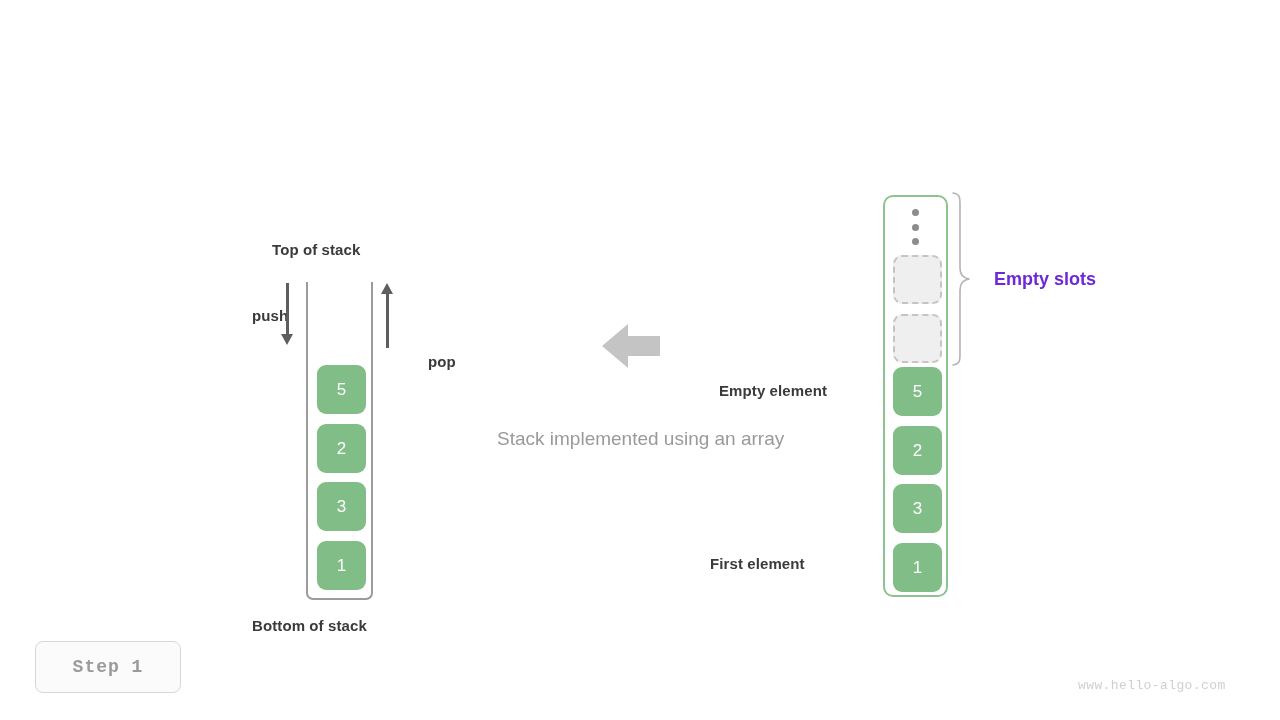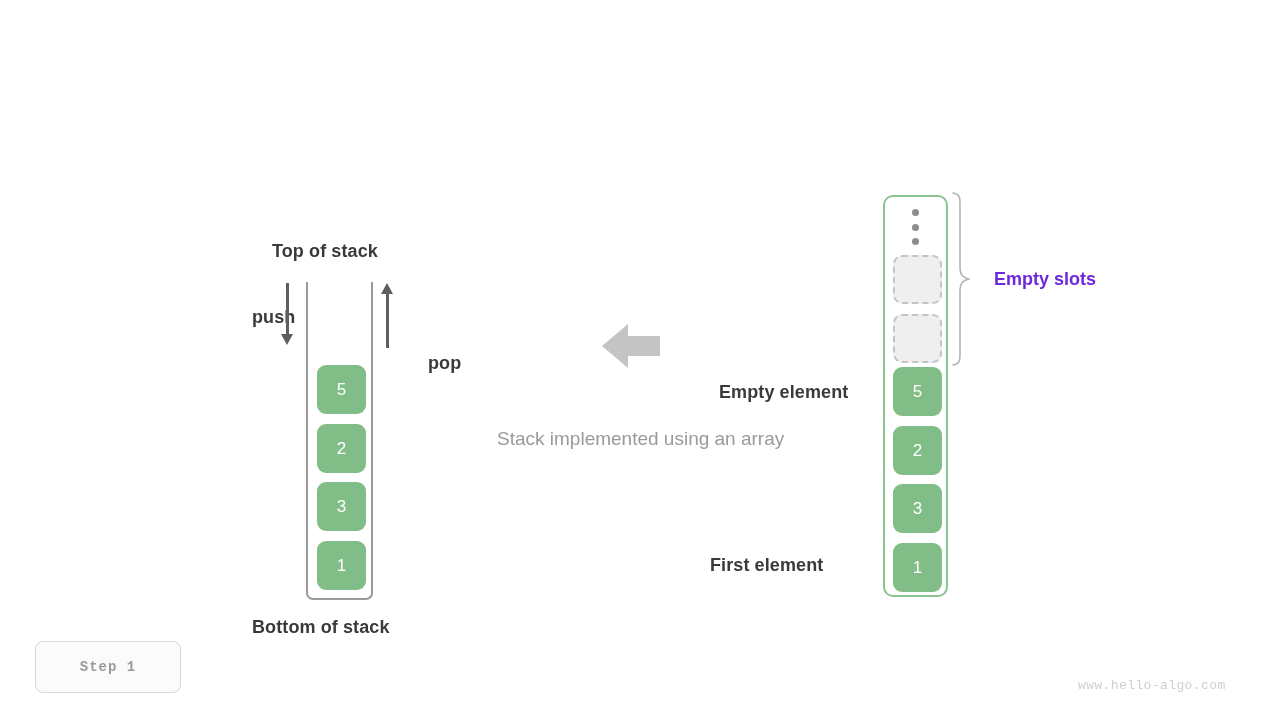"Top of stack" .lbl-dark { font-size: 18px -> 15px }
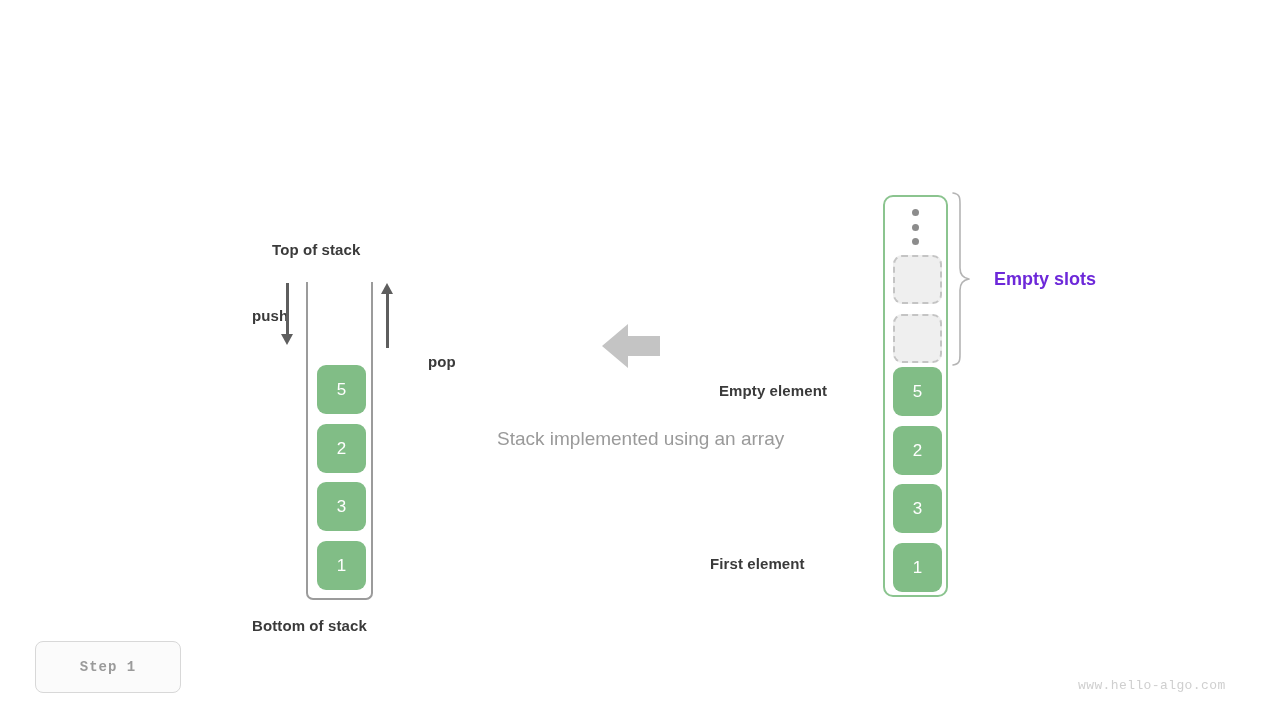"Step 1" #step-badge { font-size: 14px -> 18px }
